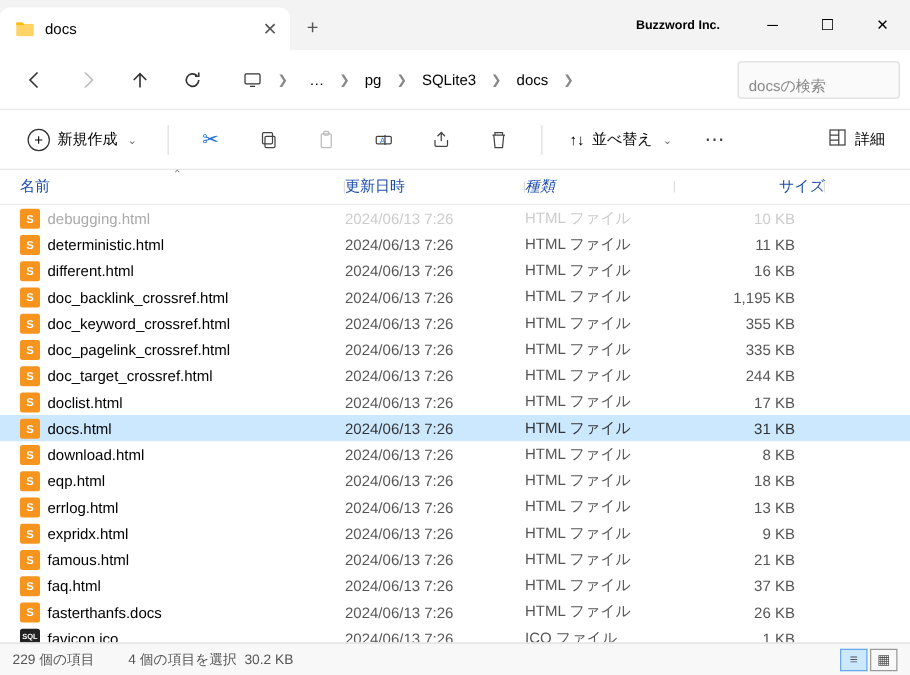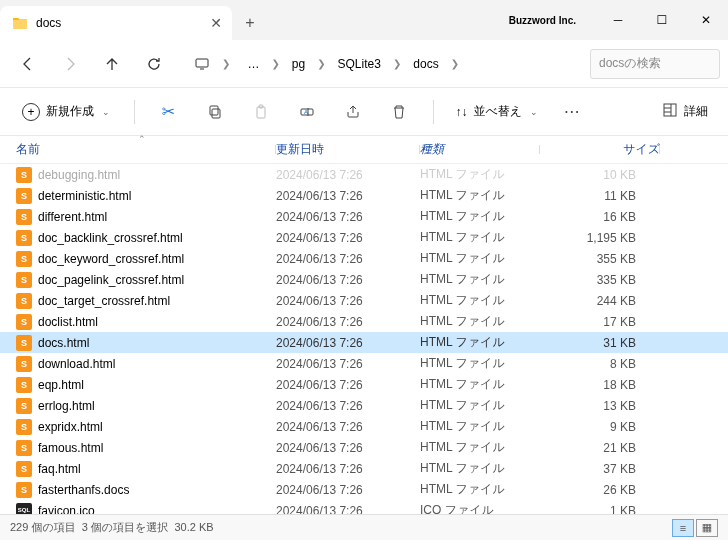"docsの検索" .search { align-items: center -> flex-end }
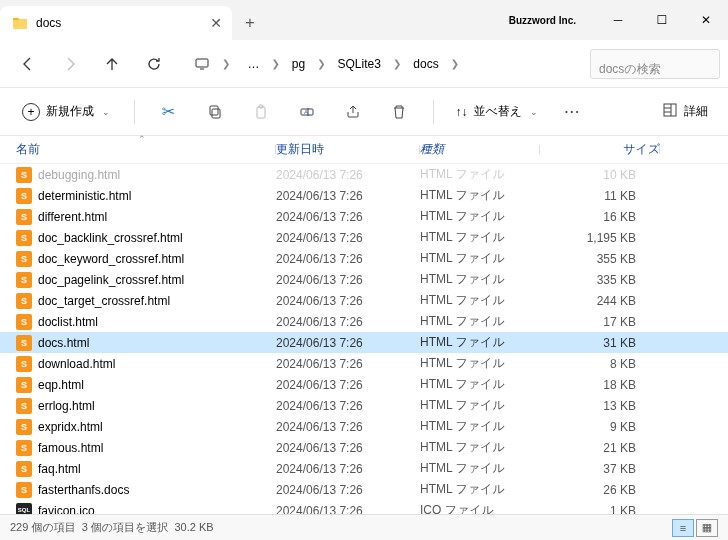"229 個の項目" .statusbar { gap: 6px -> 27px }
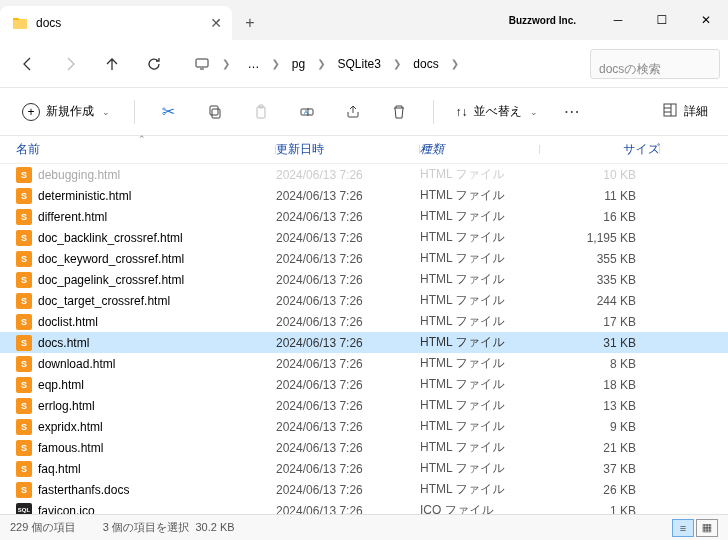"3 個の項目を選択" span { text: 3 -> 4 }
